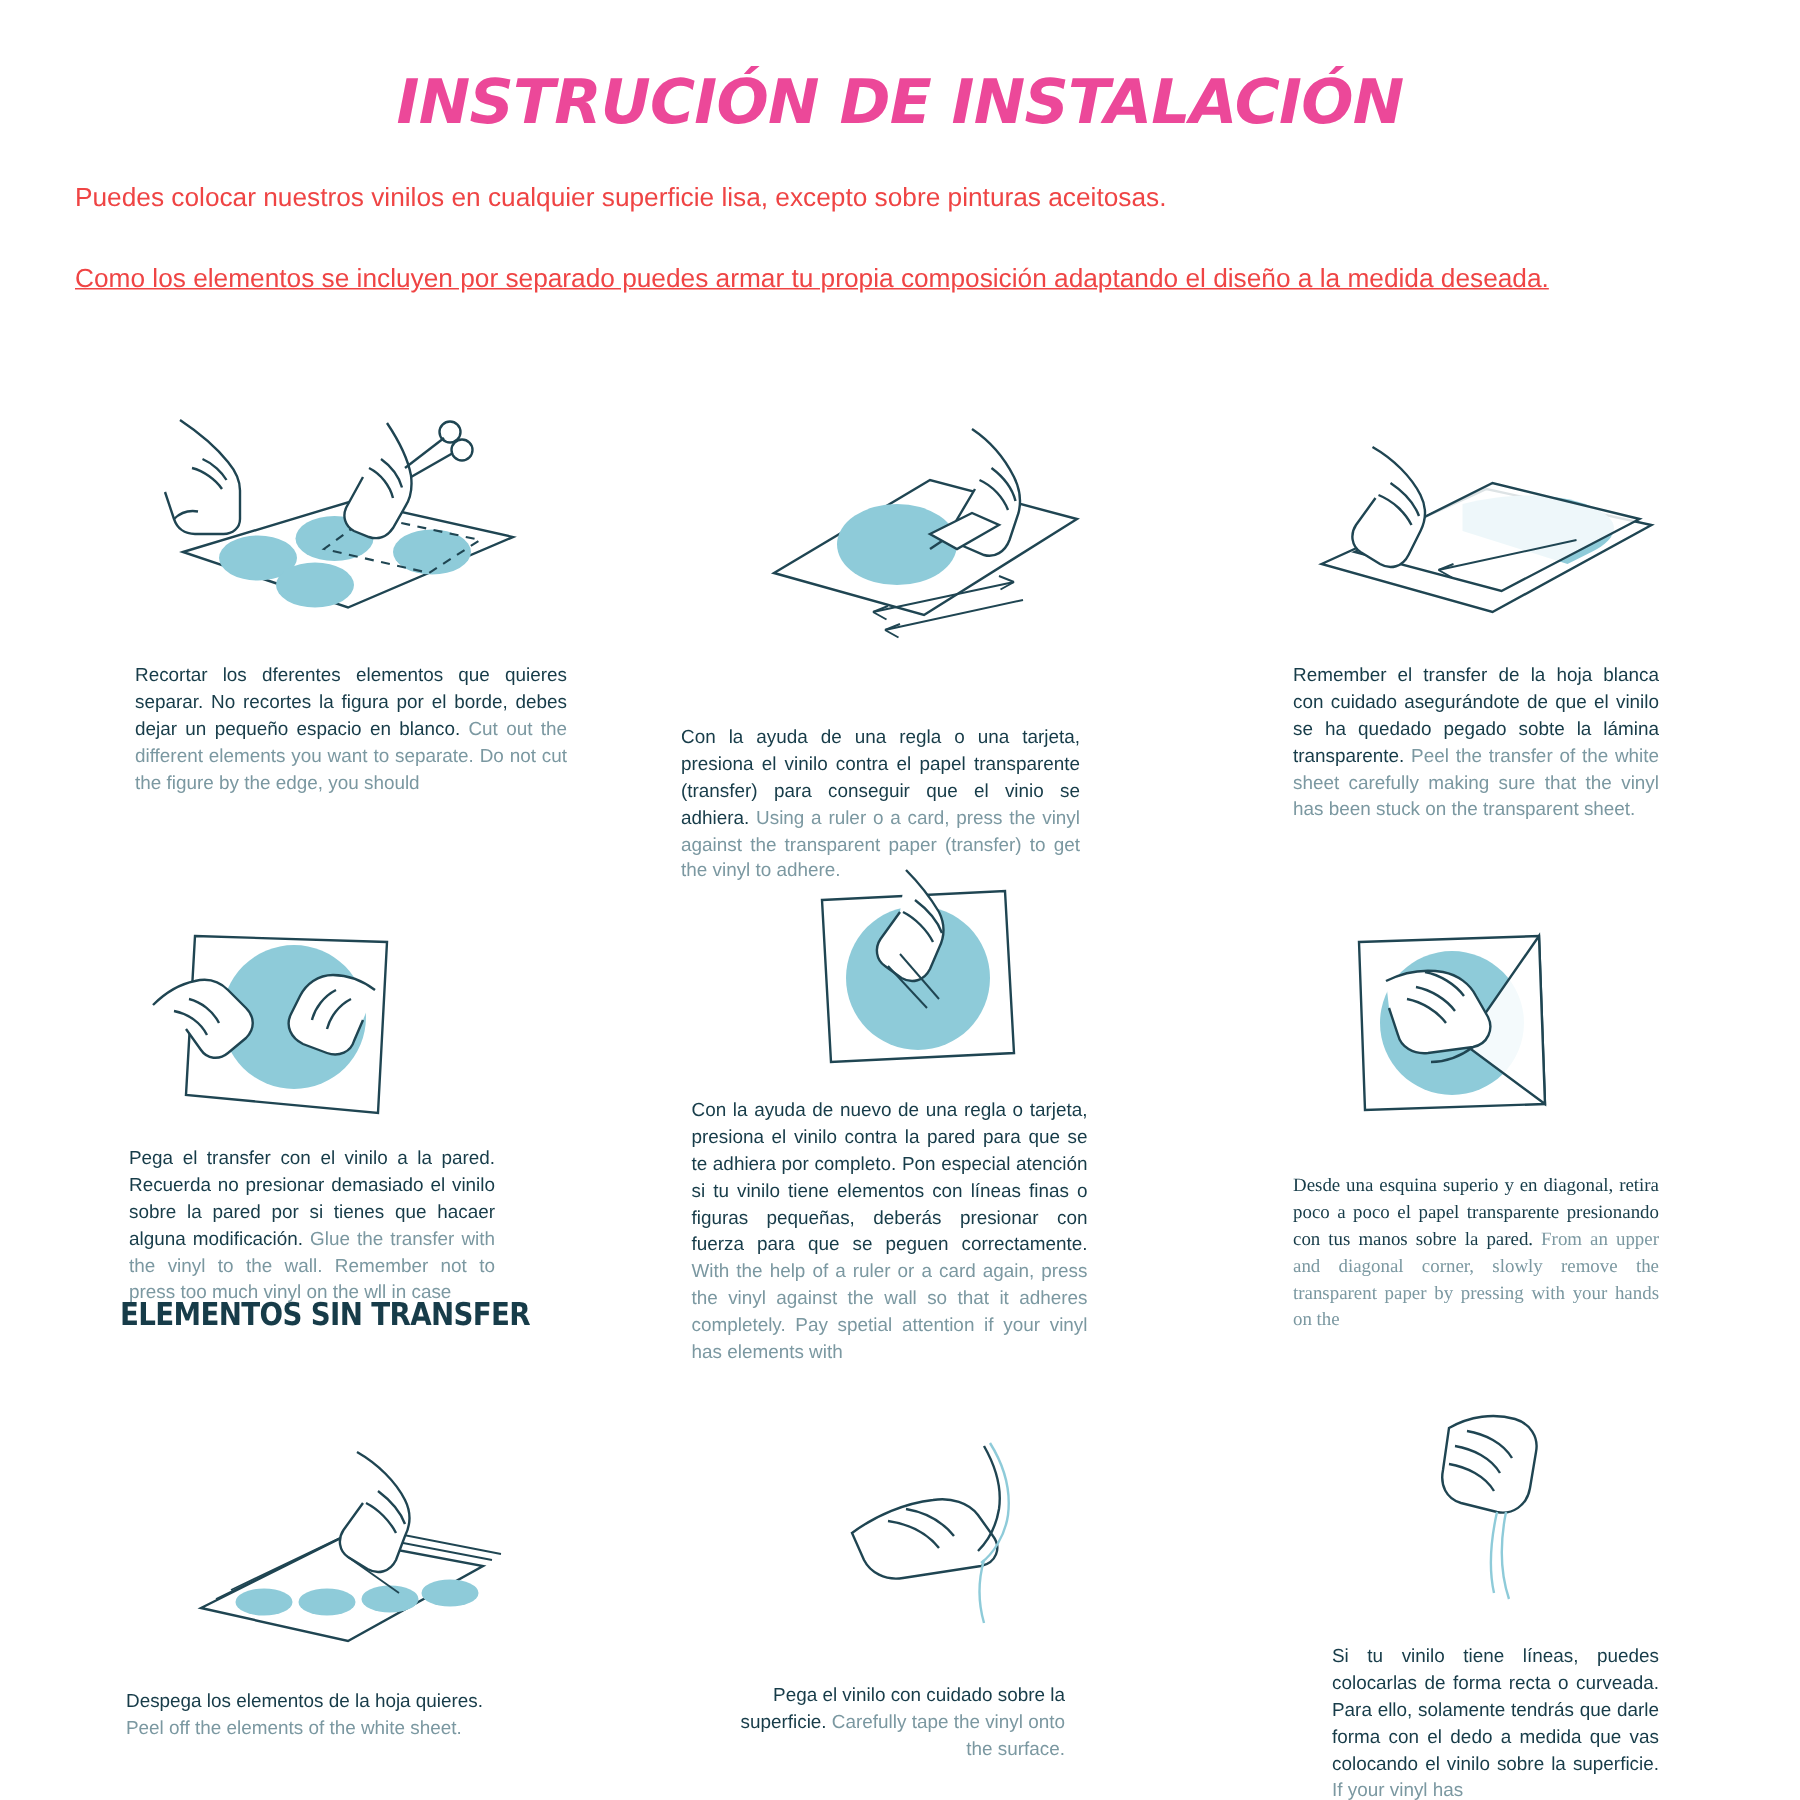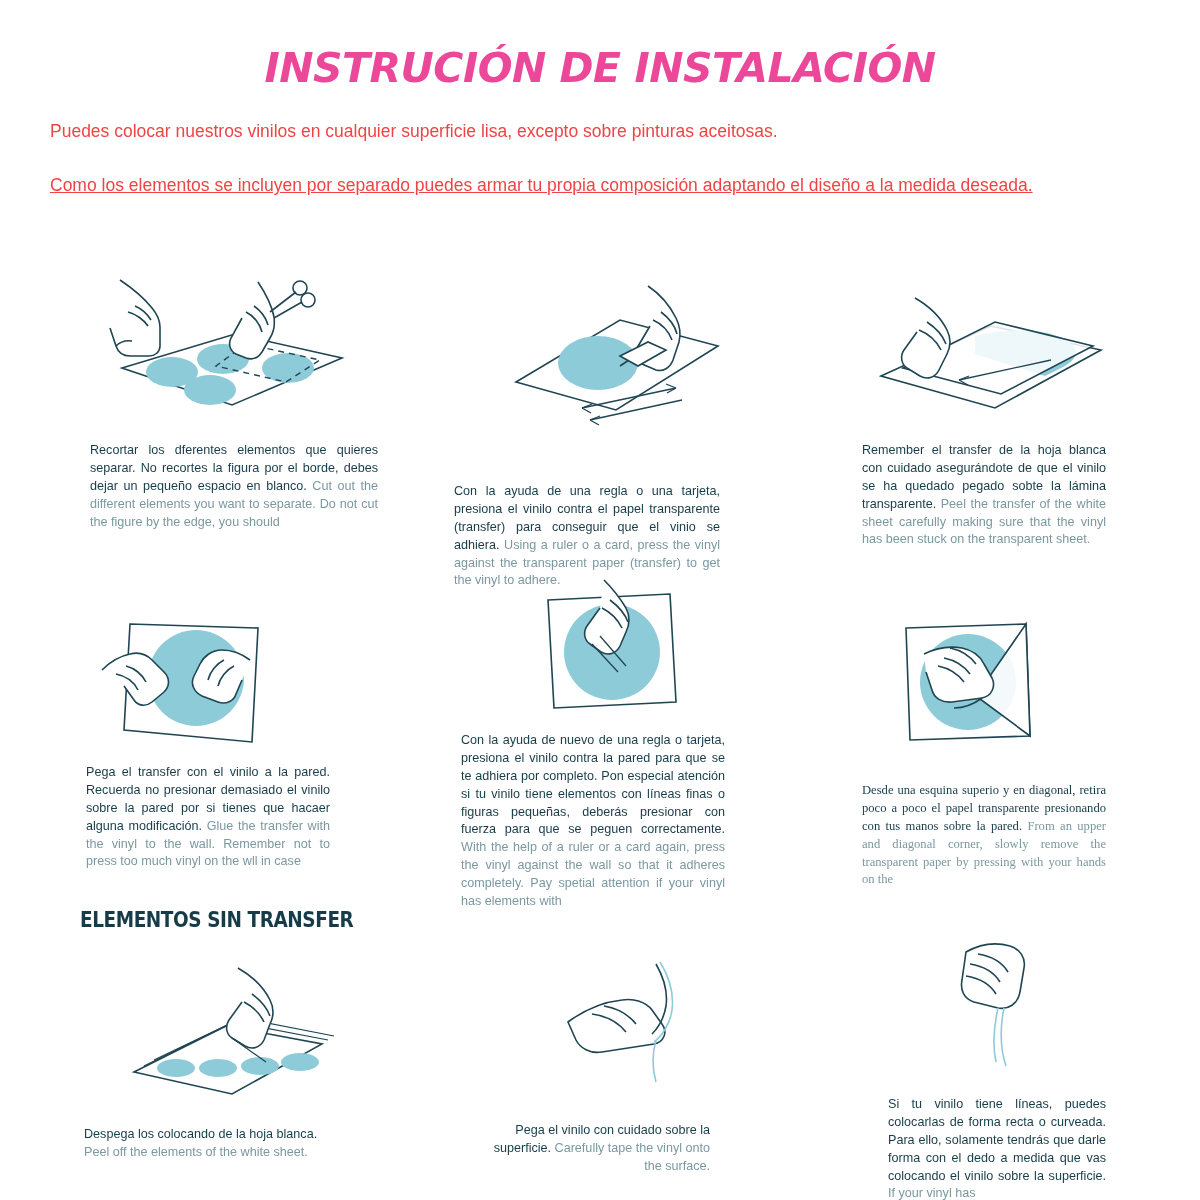"ELEMENTOS SIN TRANSFER" div.cell { top: 864px -> 820px }
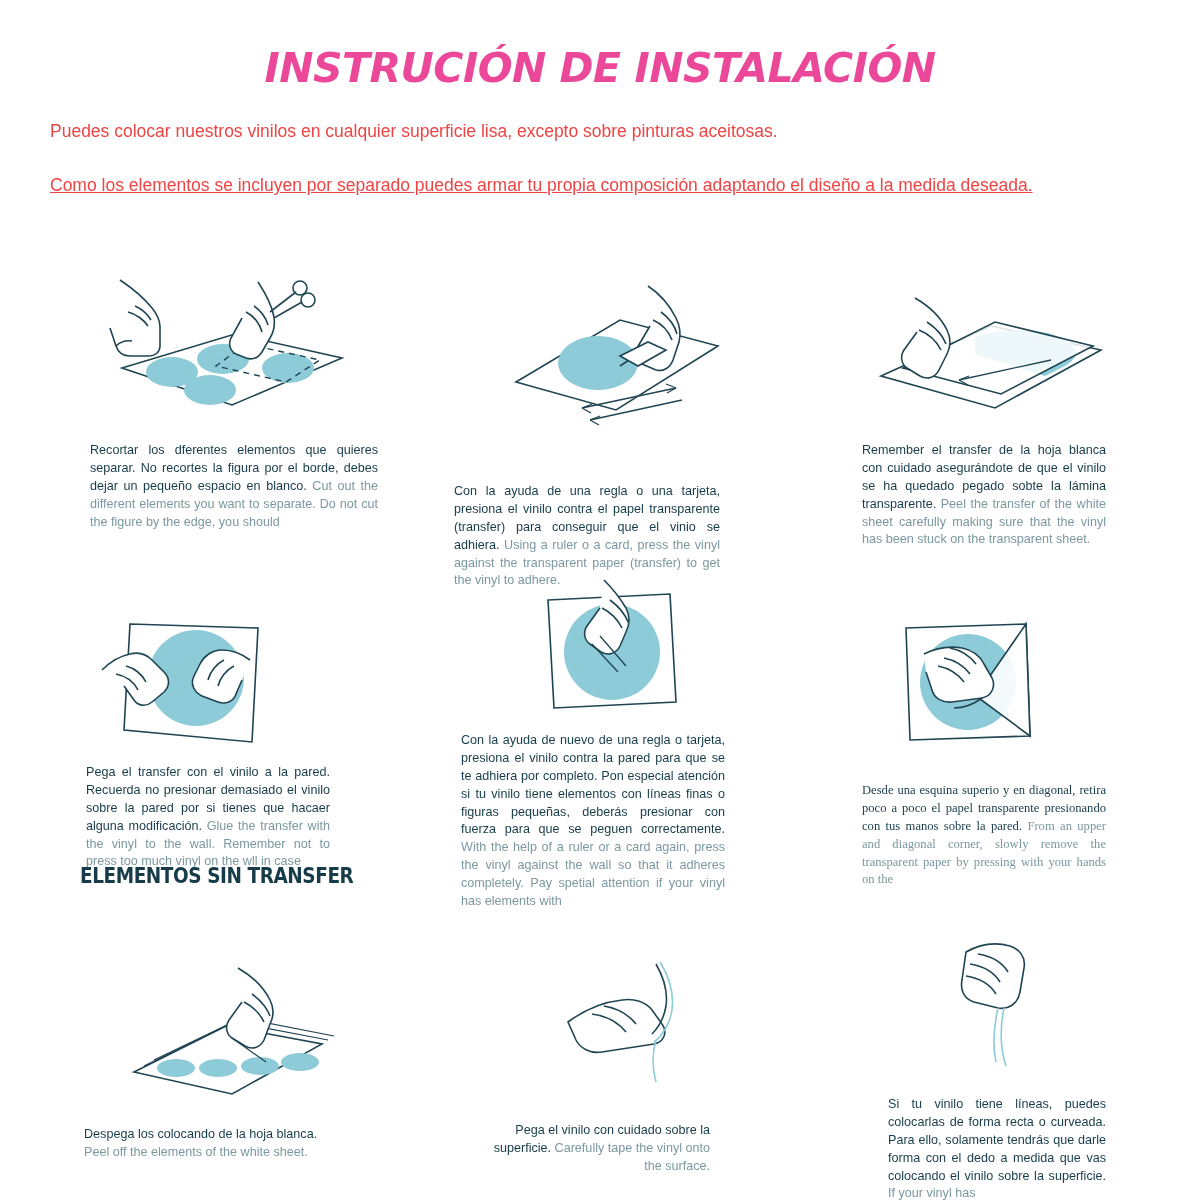"Despega los colocando de la" span.es { text: colocando de la hoja blanca -> elementos de la hoja quieres }
